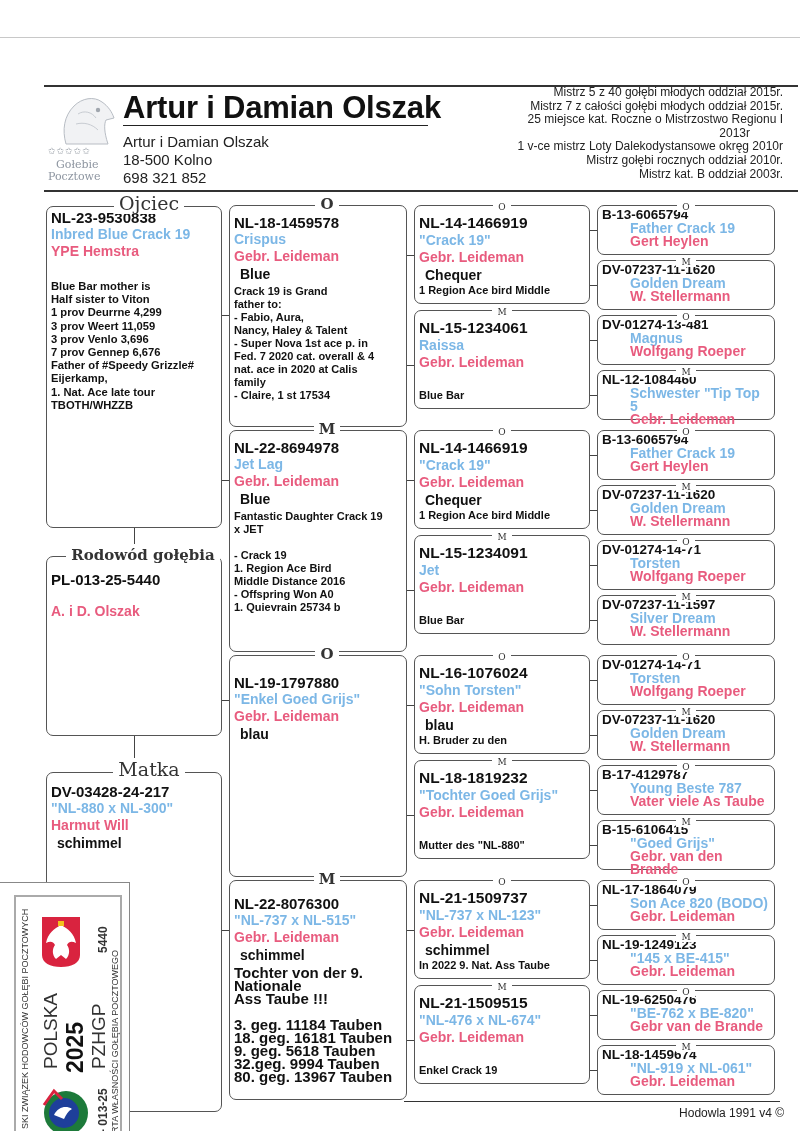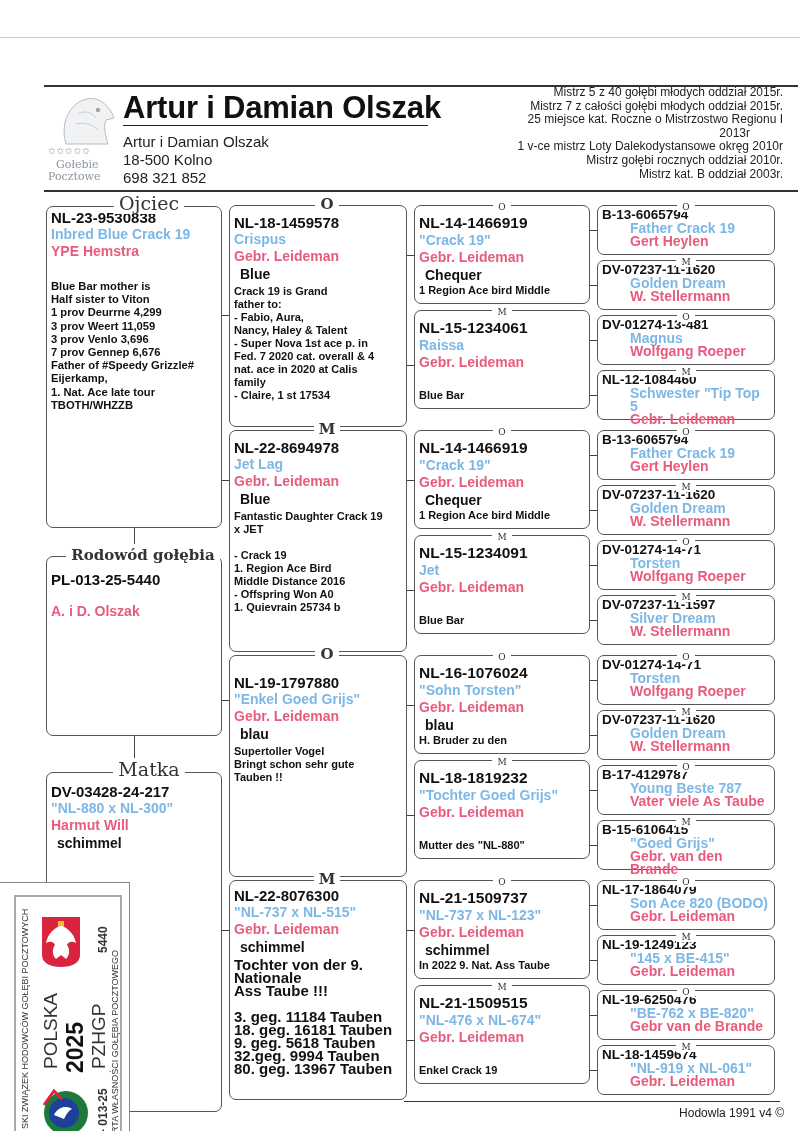"Supertoller Vogel" div.note { html: <div>Supertoller Vogel Bringt schon sehr gute Tauben !!</div> -> none }
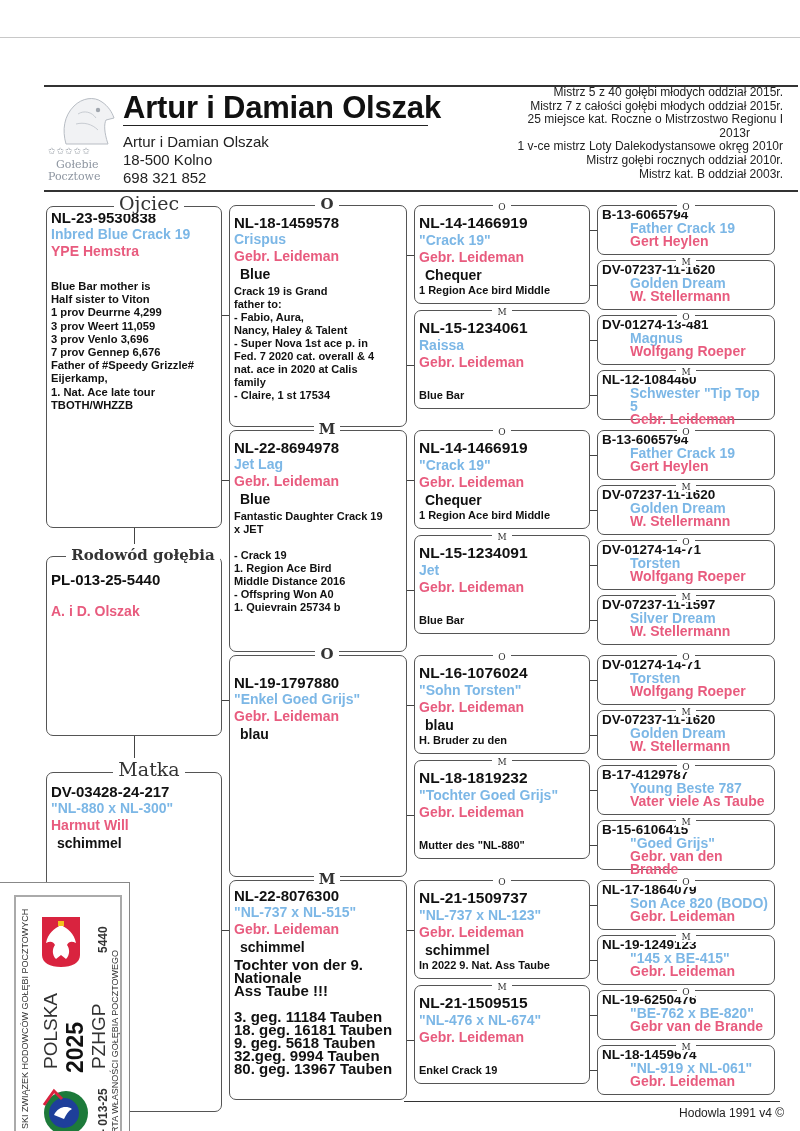"NL-22-8076300" div.ring { margin-top: 4px -> 12px }
